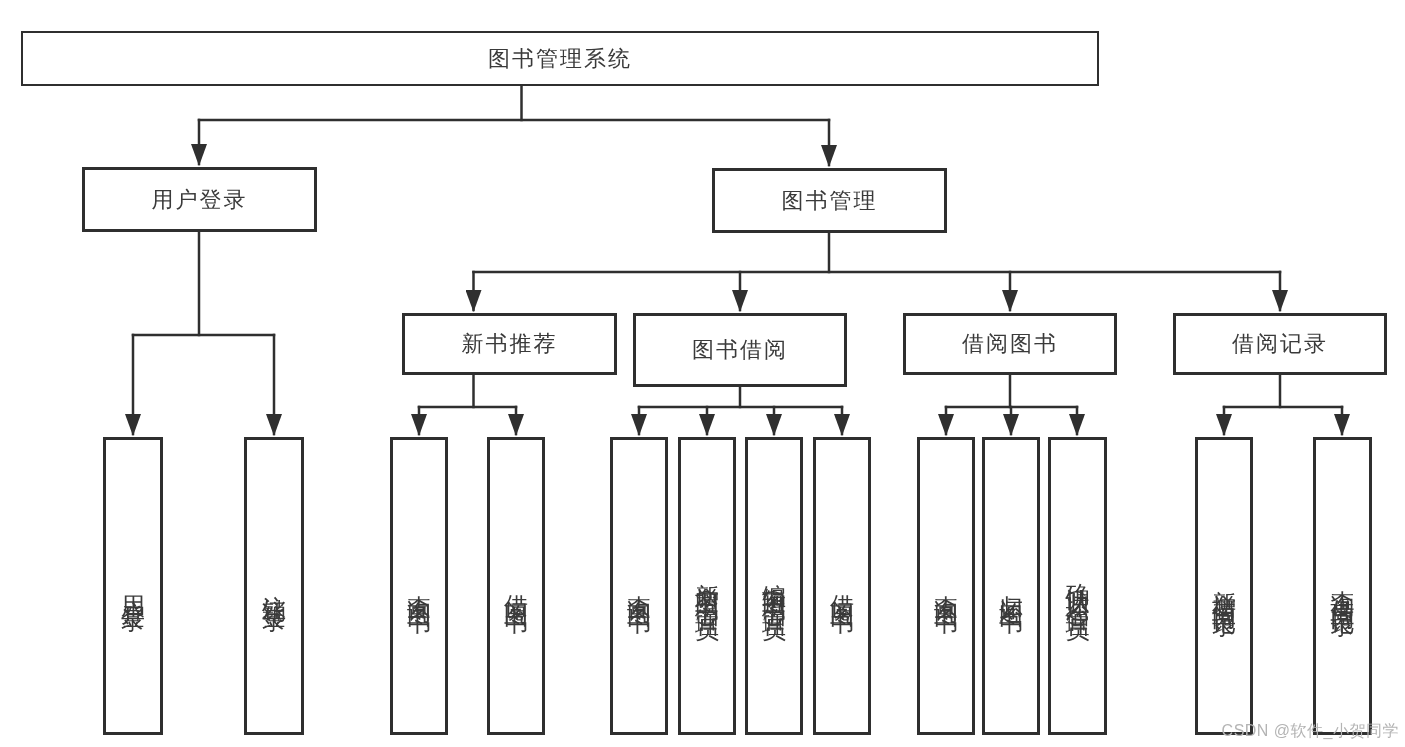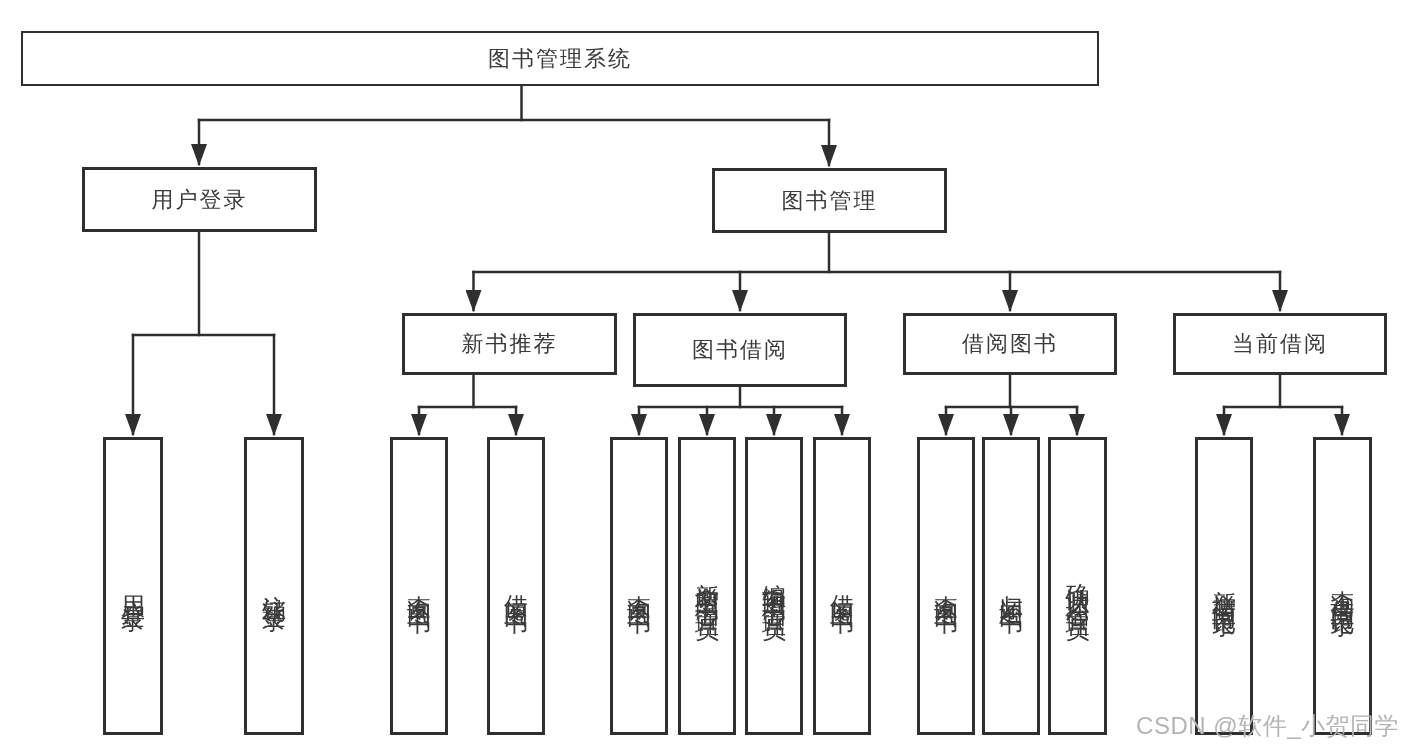"当前借阅" span { text: 当前借阅 -> 借阅记录 }
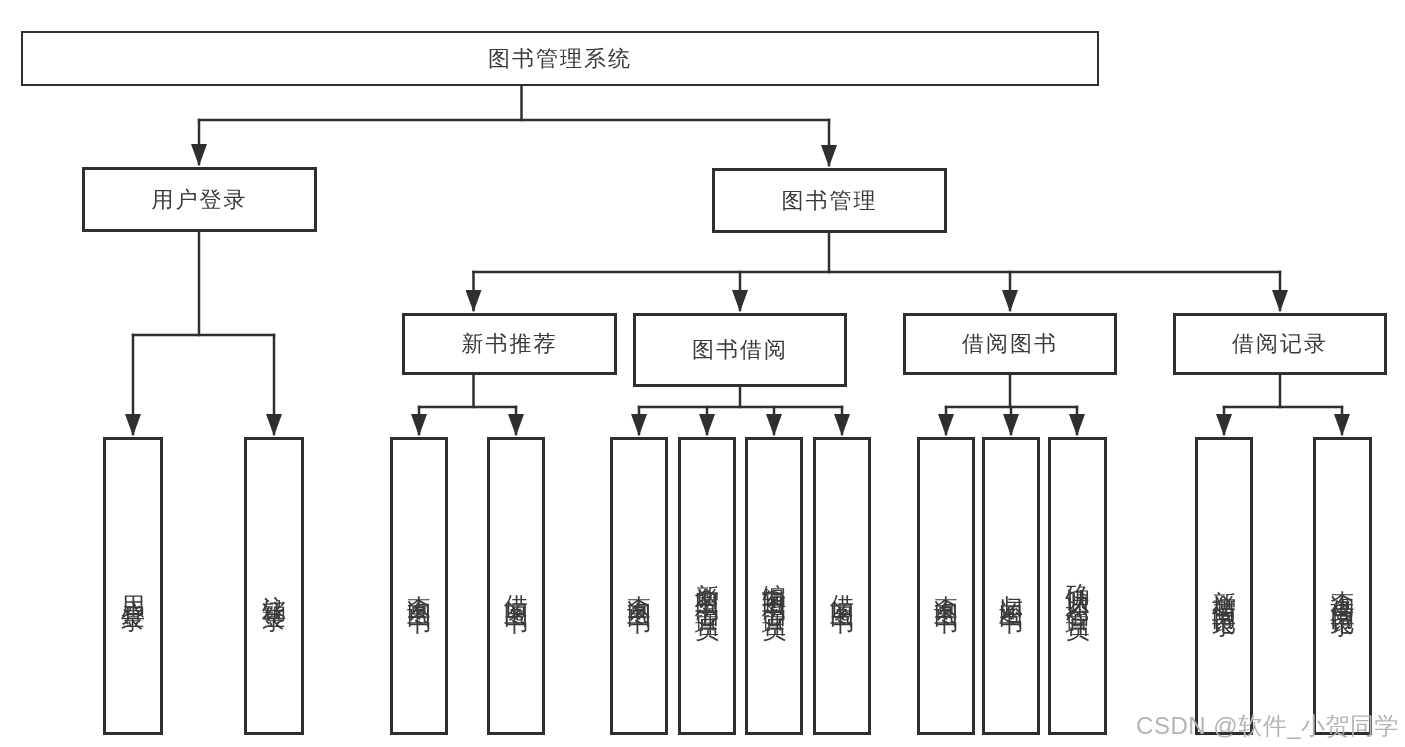"CSDN @软件_小贺同学" .watermark { font-size: 24px -> 16px }
